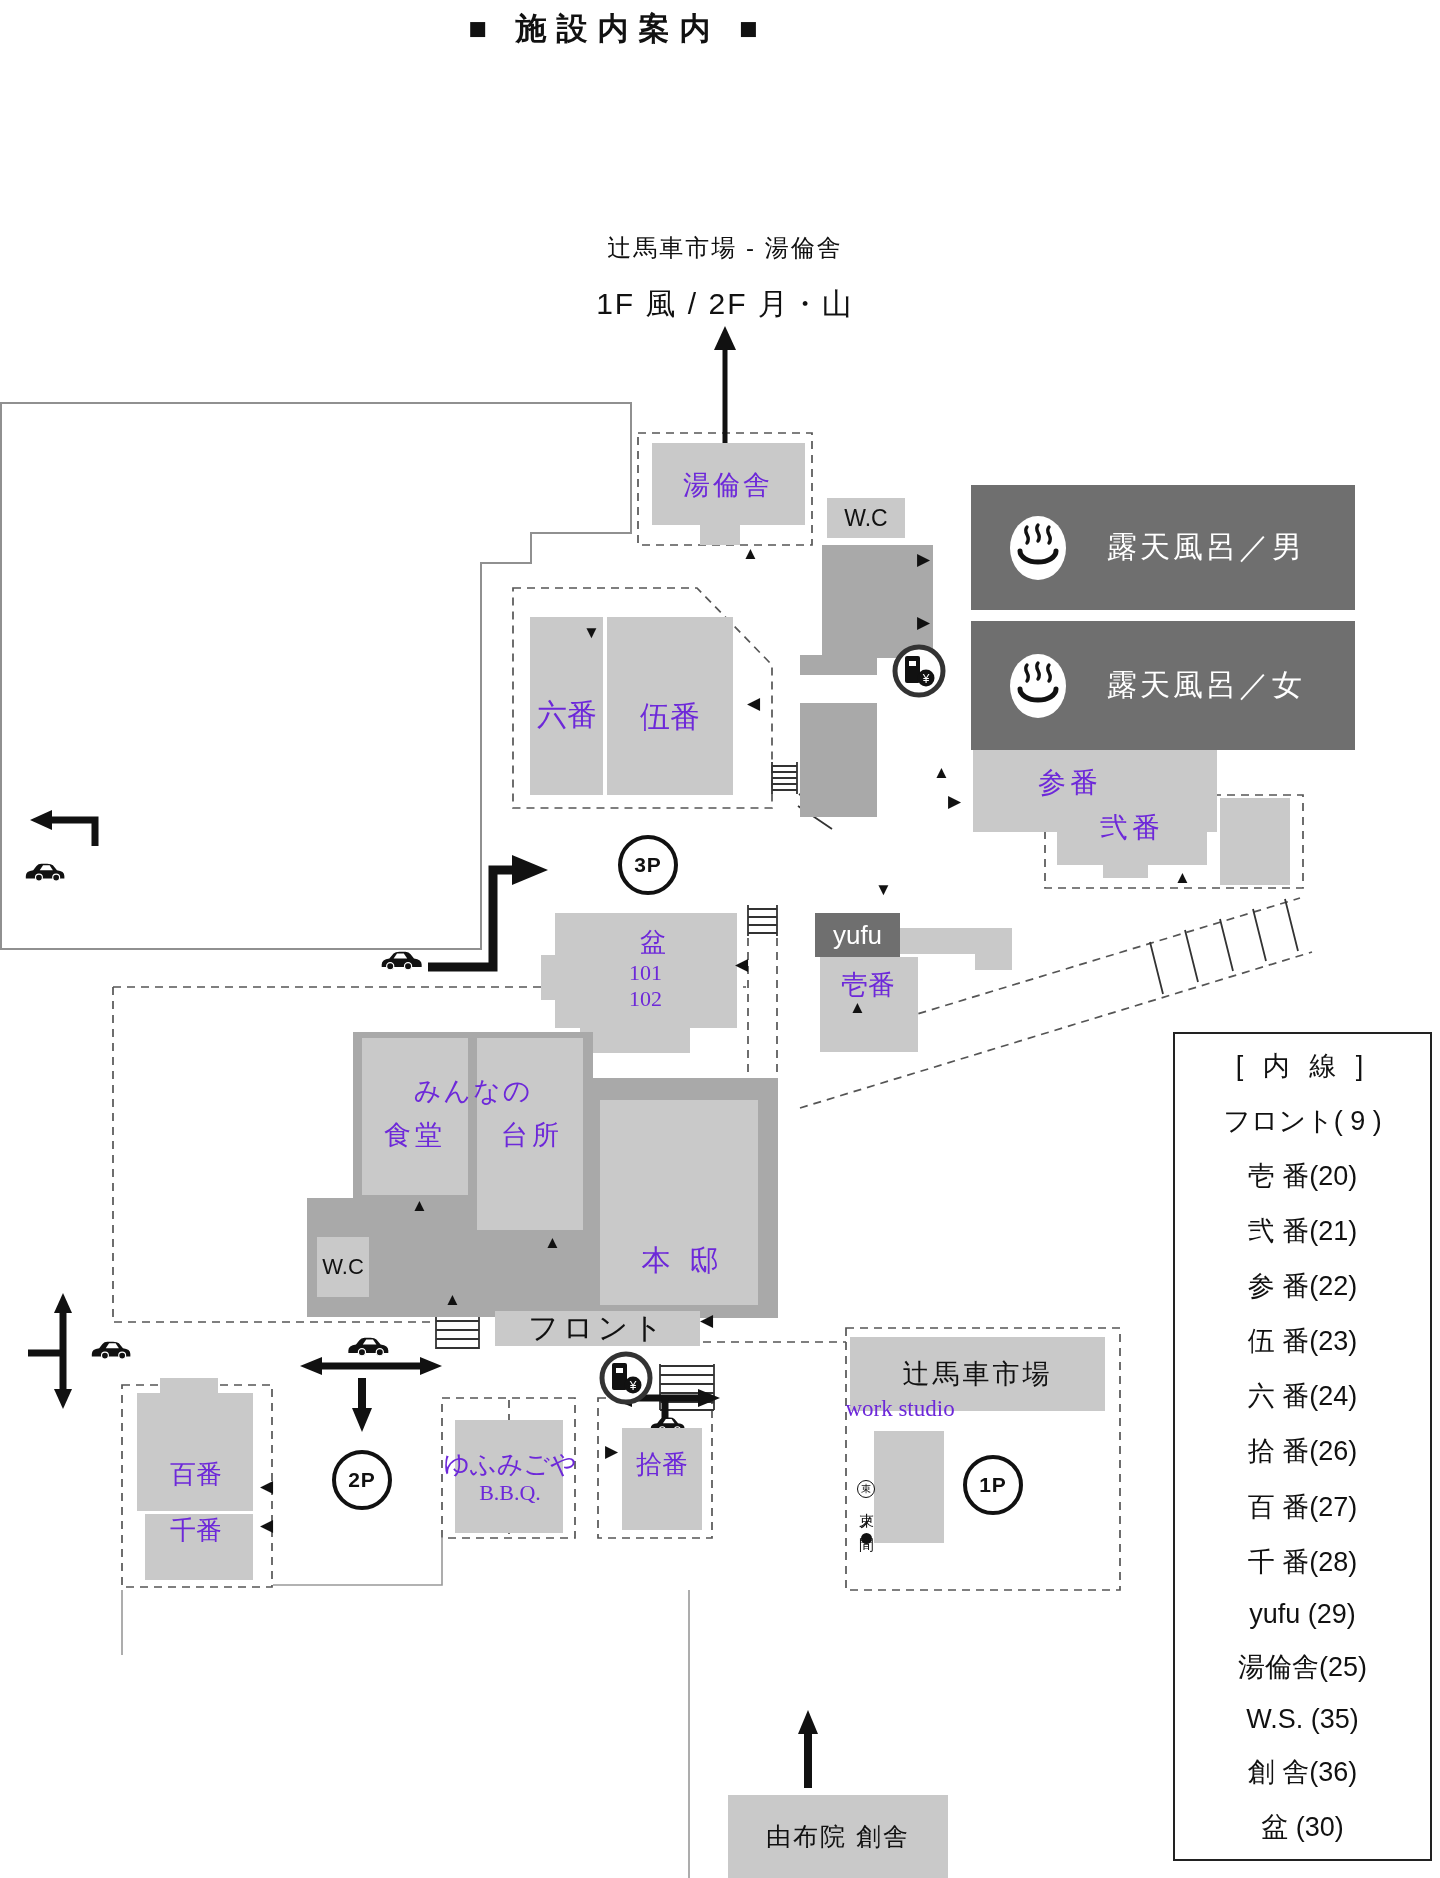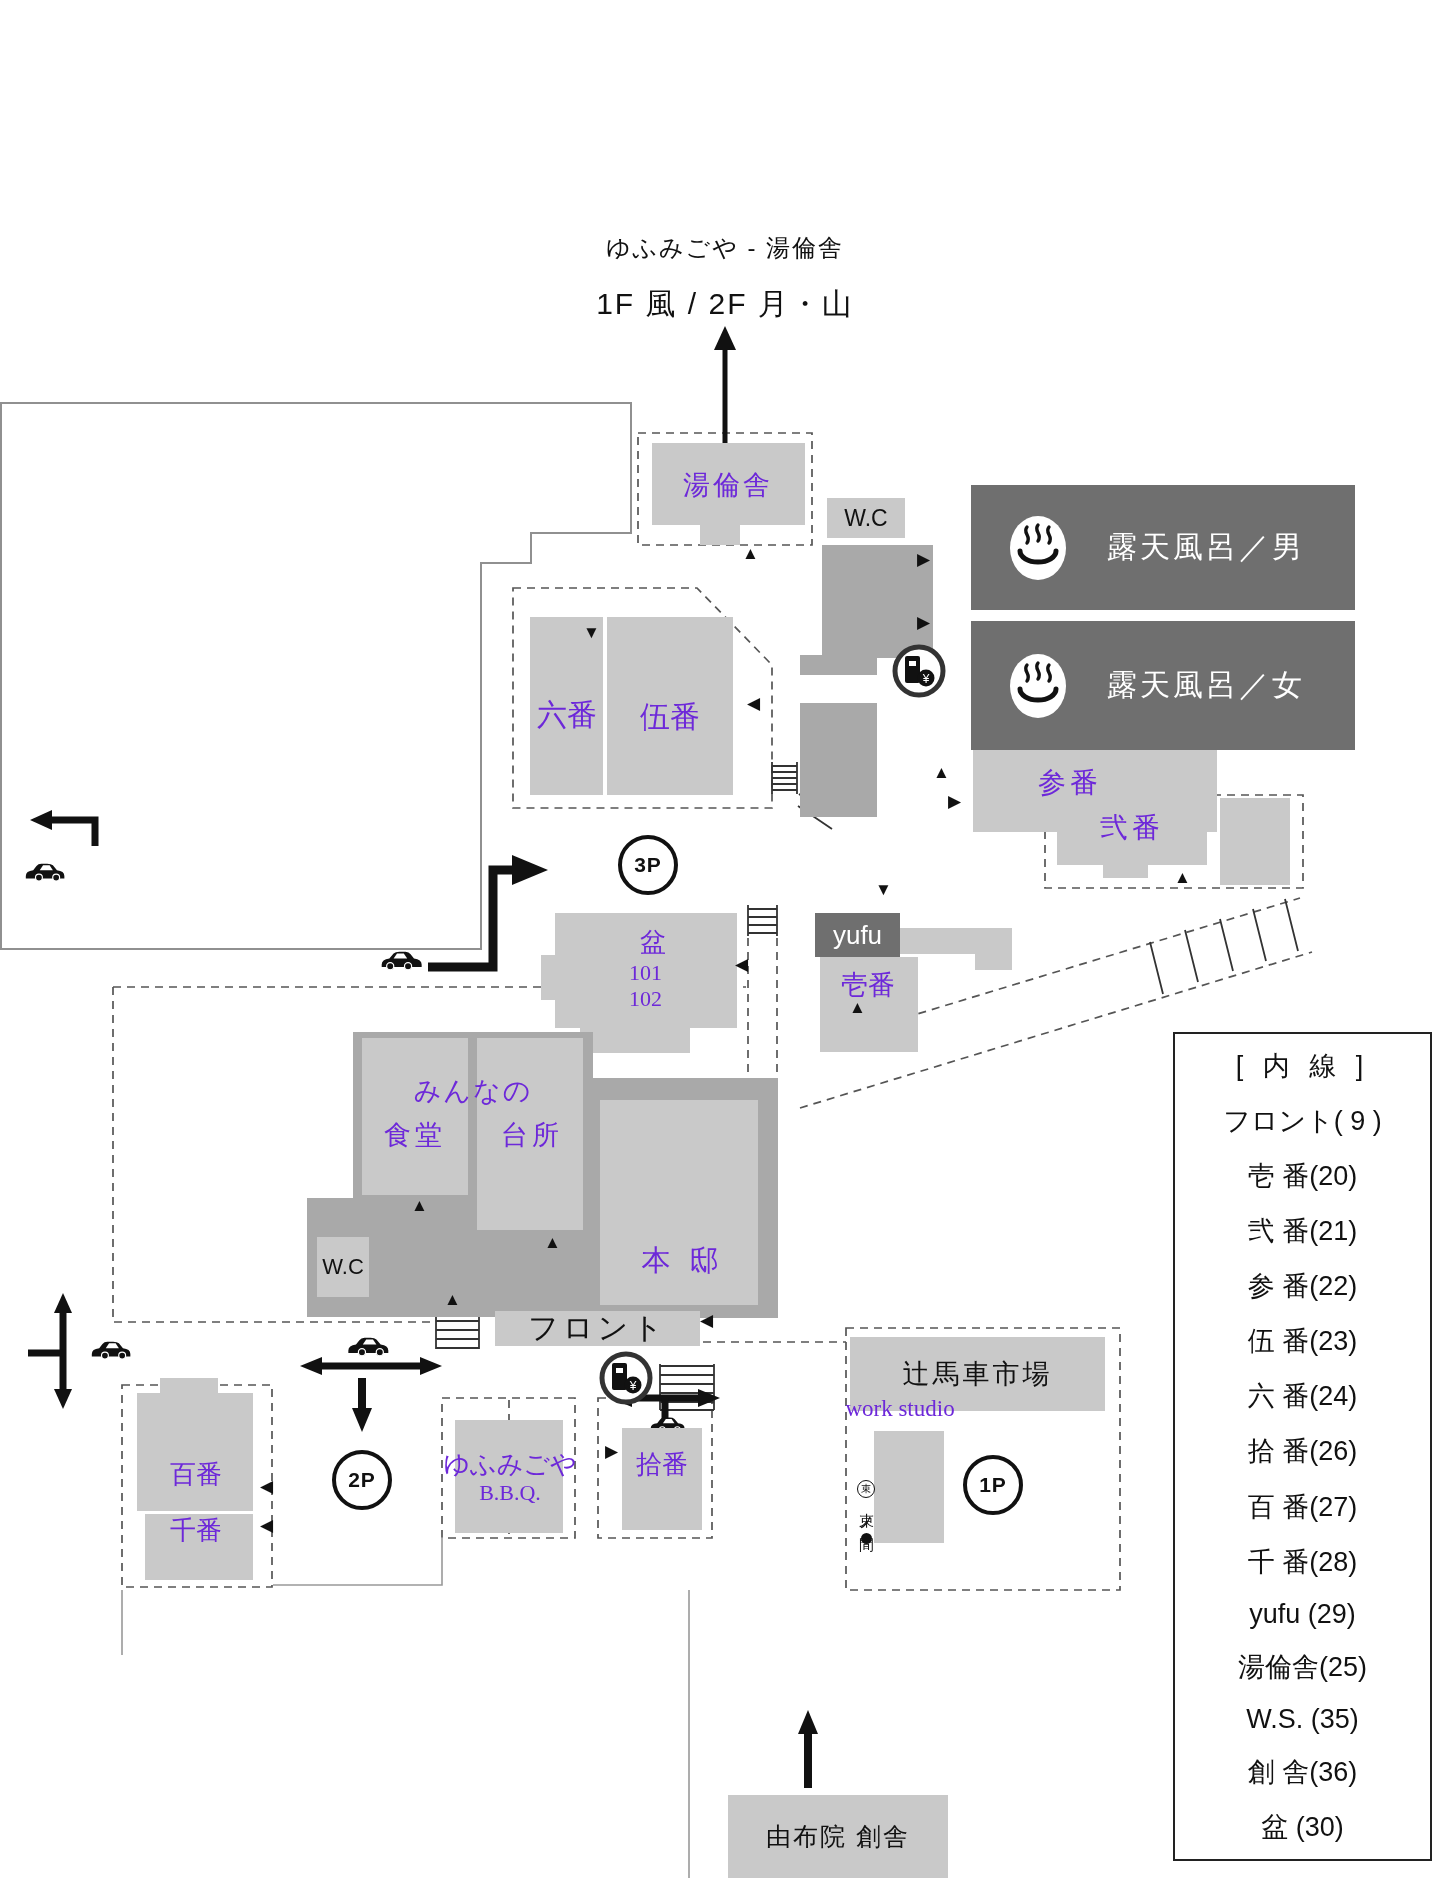"■ 施設内案内 ■" div { html: none -> <div>■ 施設内案内 ■</div> }
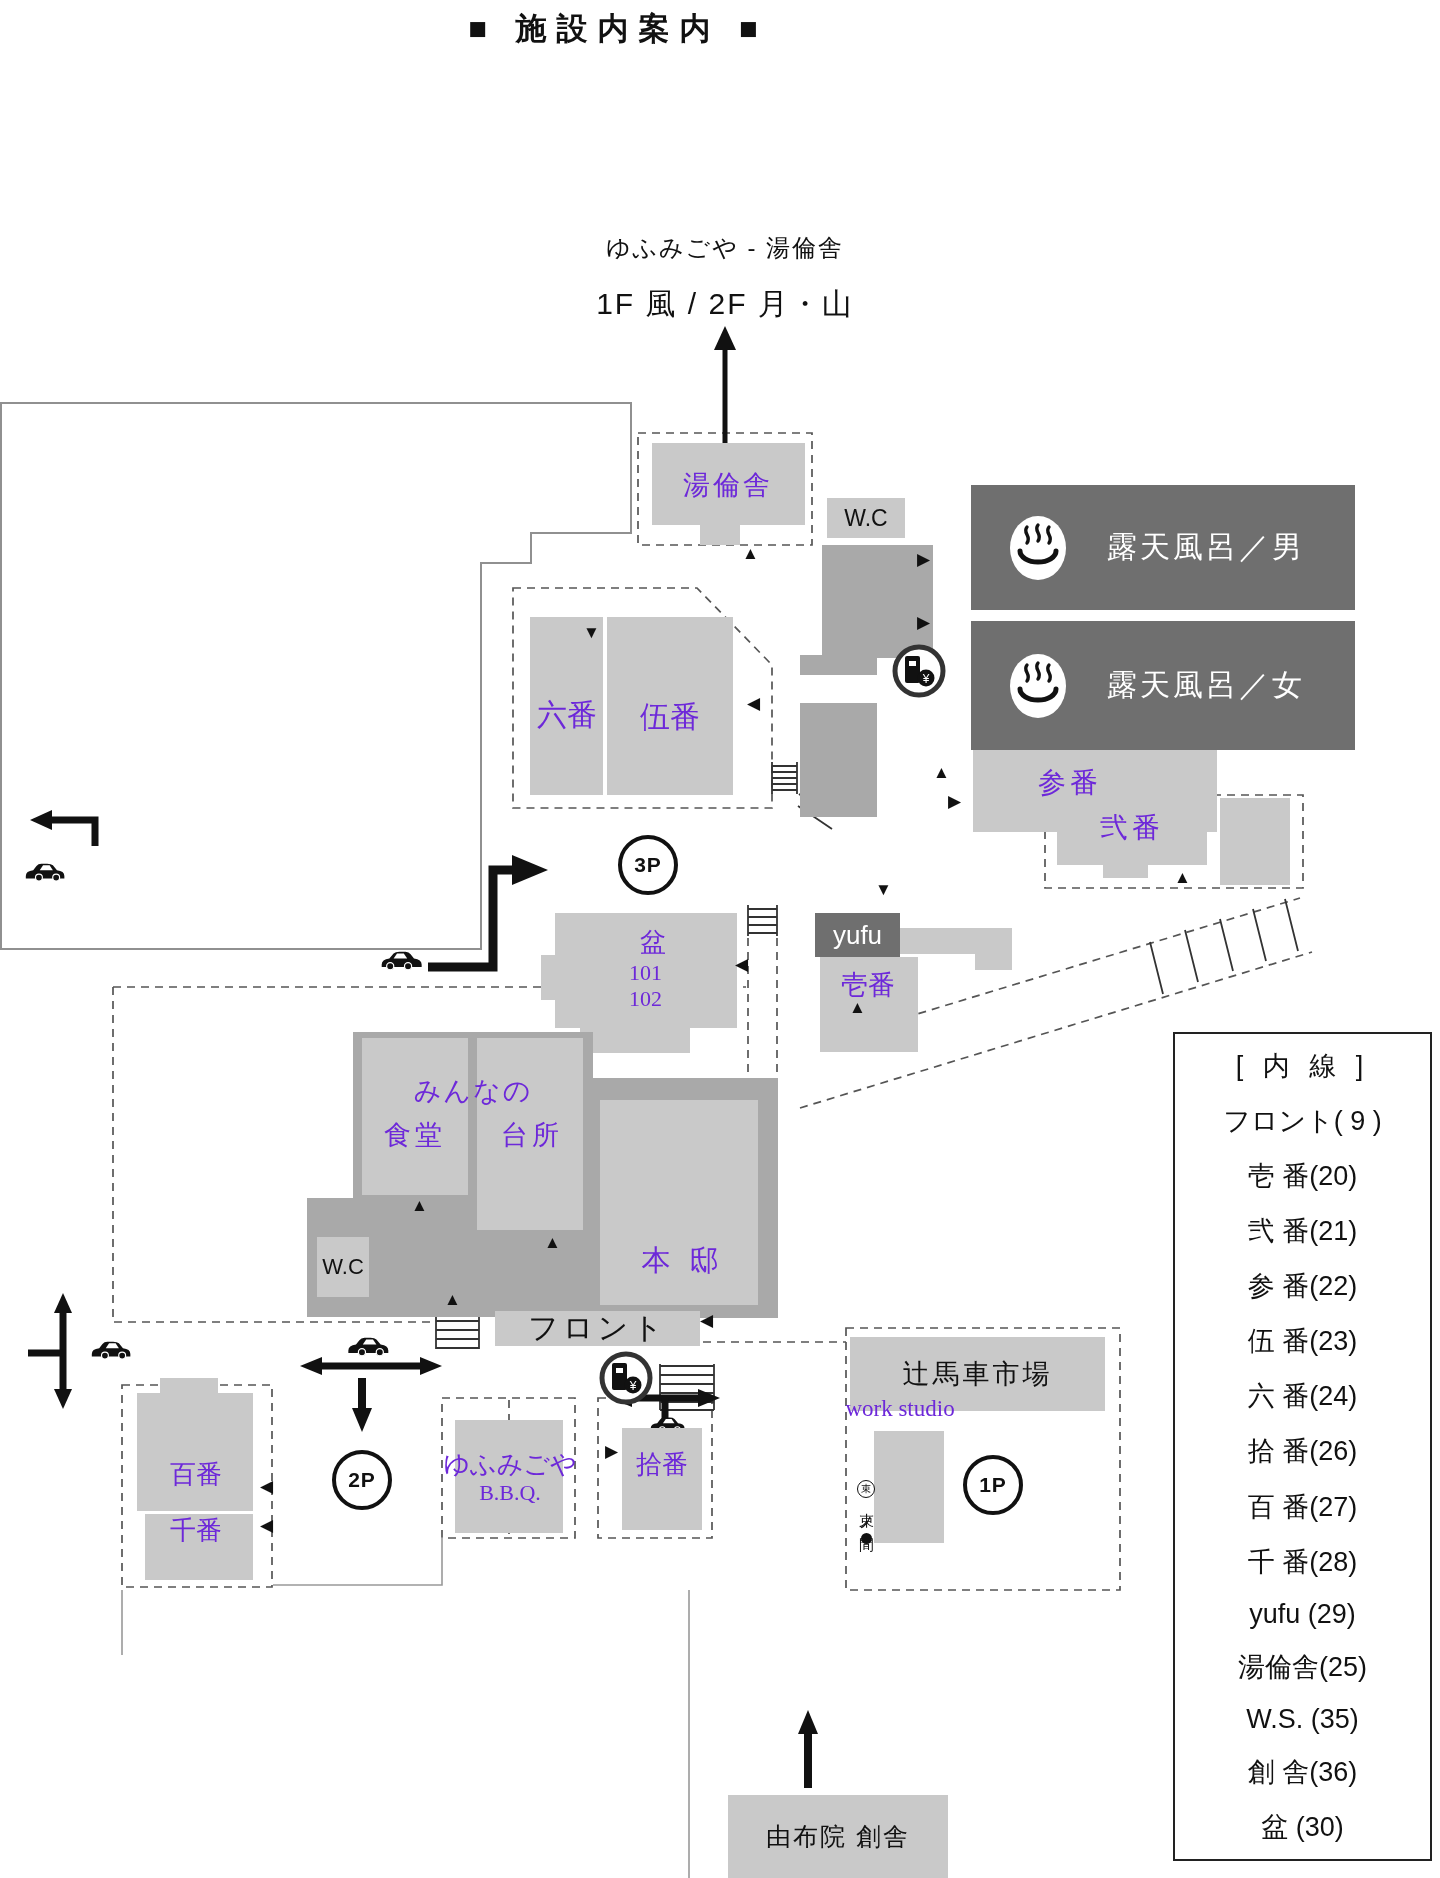"ゆふみごや - 湯倫舎" div.a1 { text: ゆふみごや -> 辻馬車市場 }
